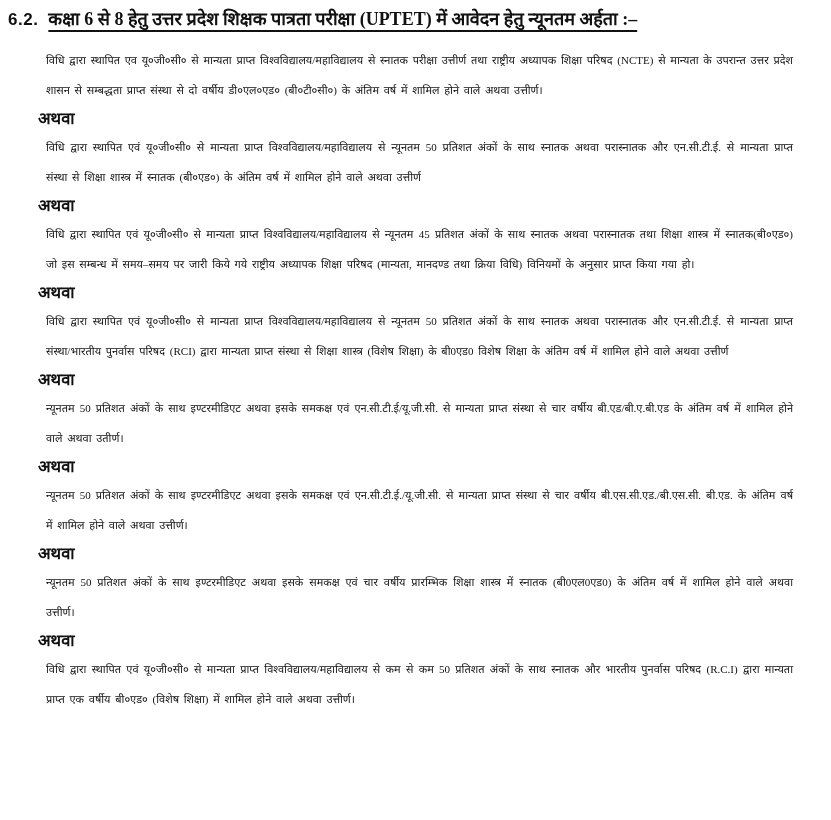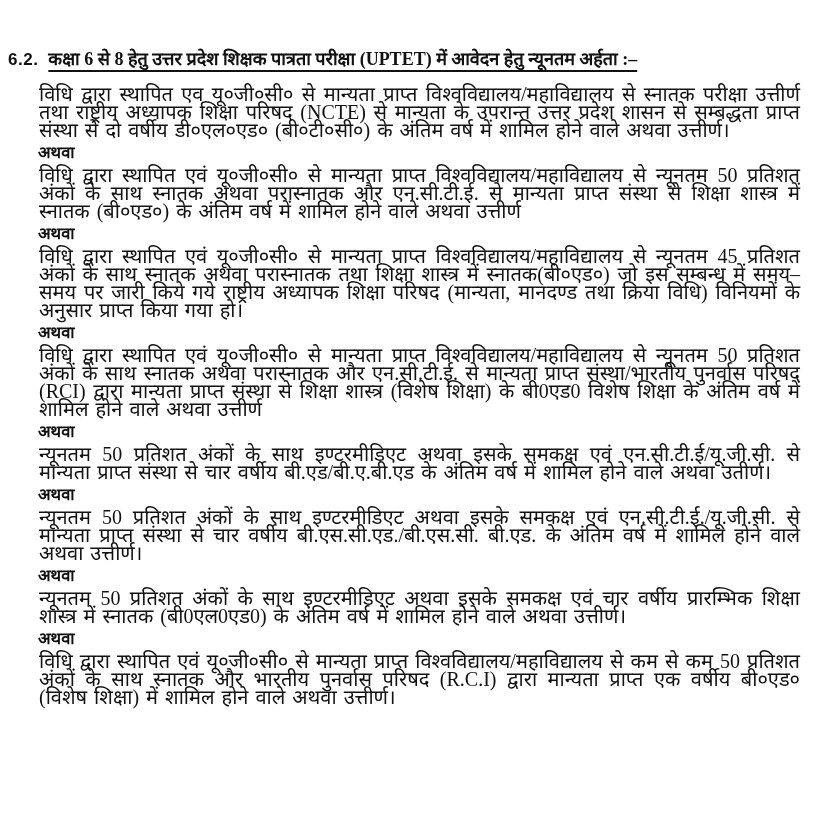"कक्षा 6 से 8 हेतु" .h-title { margin-top: 40px -> none }
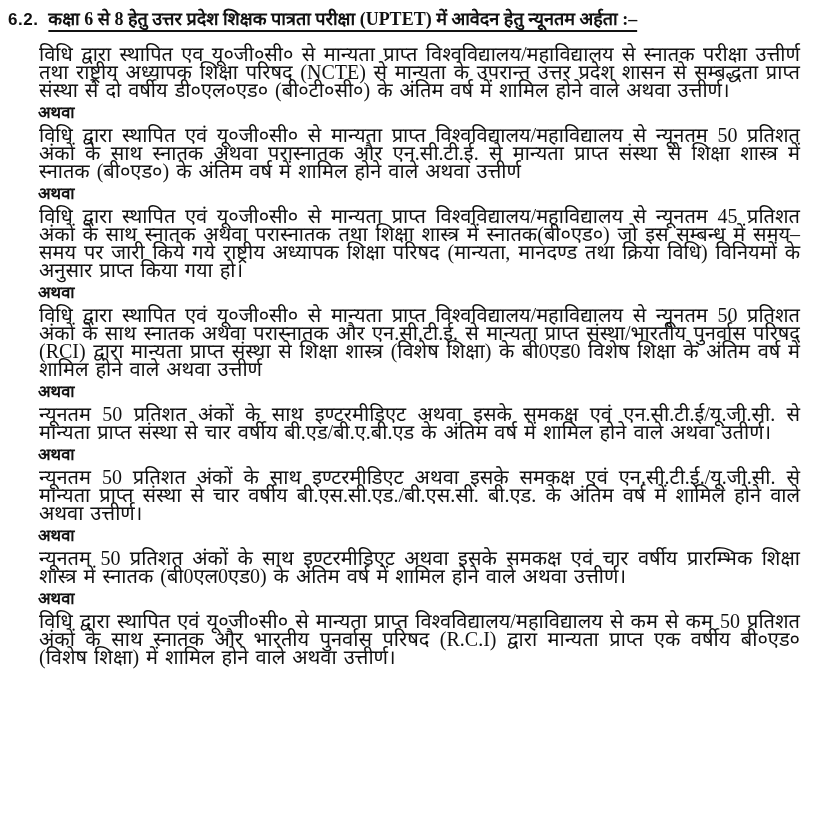"विधि द्वारा स्थापित एव यू०जी०सी०" .para { font-size: 20px -> 11px; line-height: 18px -> 30px; margin: 2px 1px -> 2px 8px }
